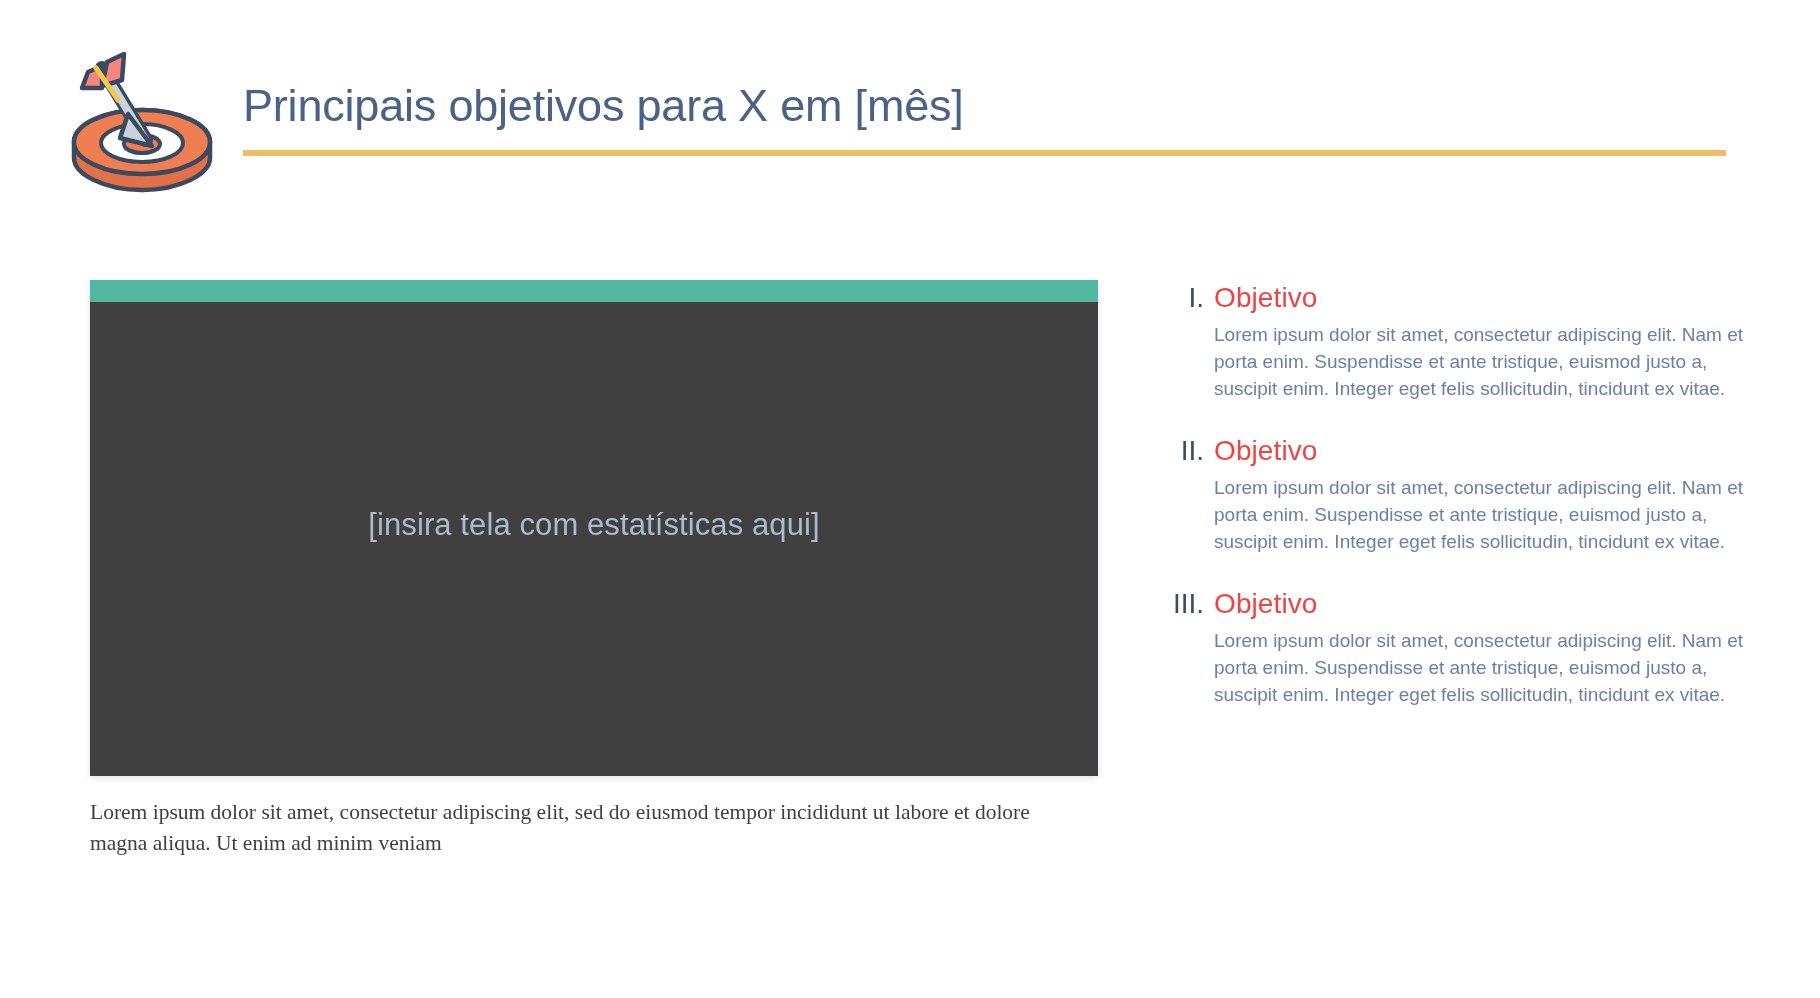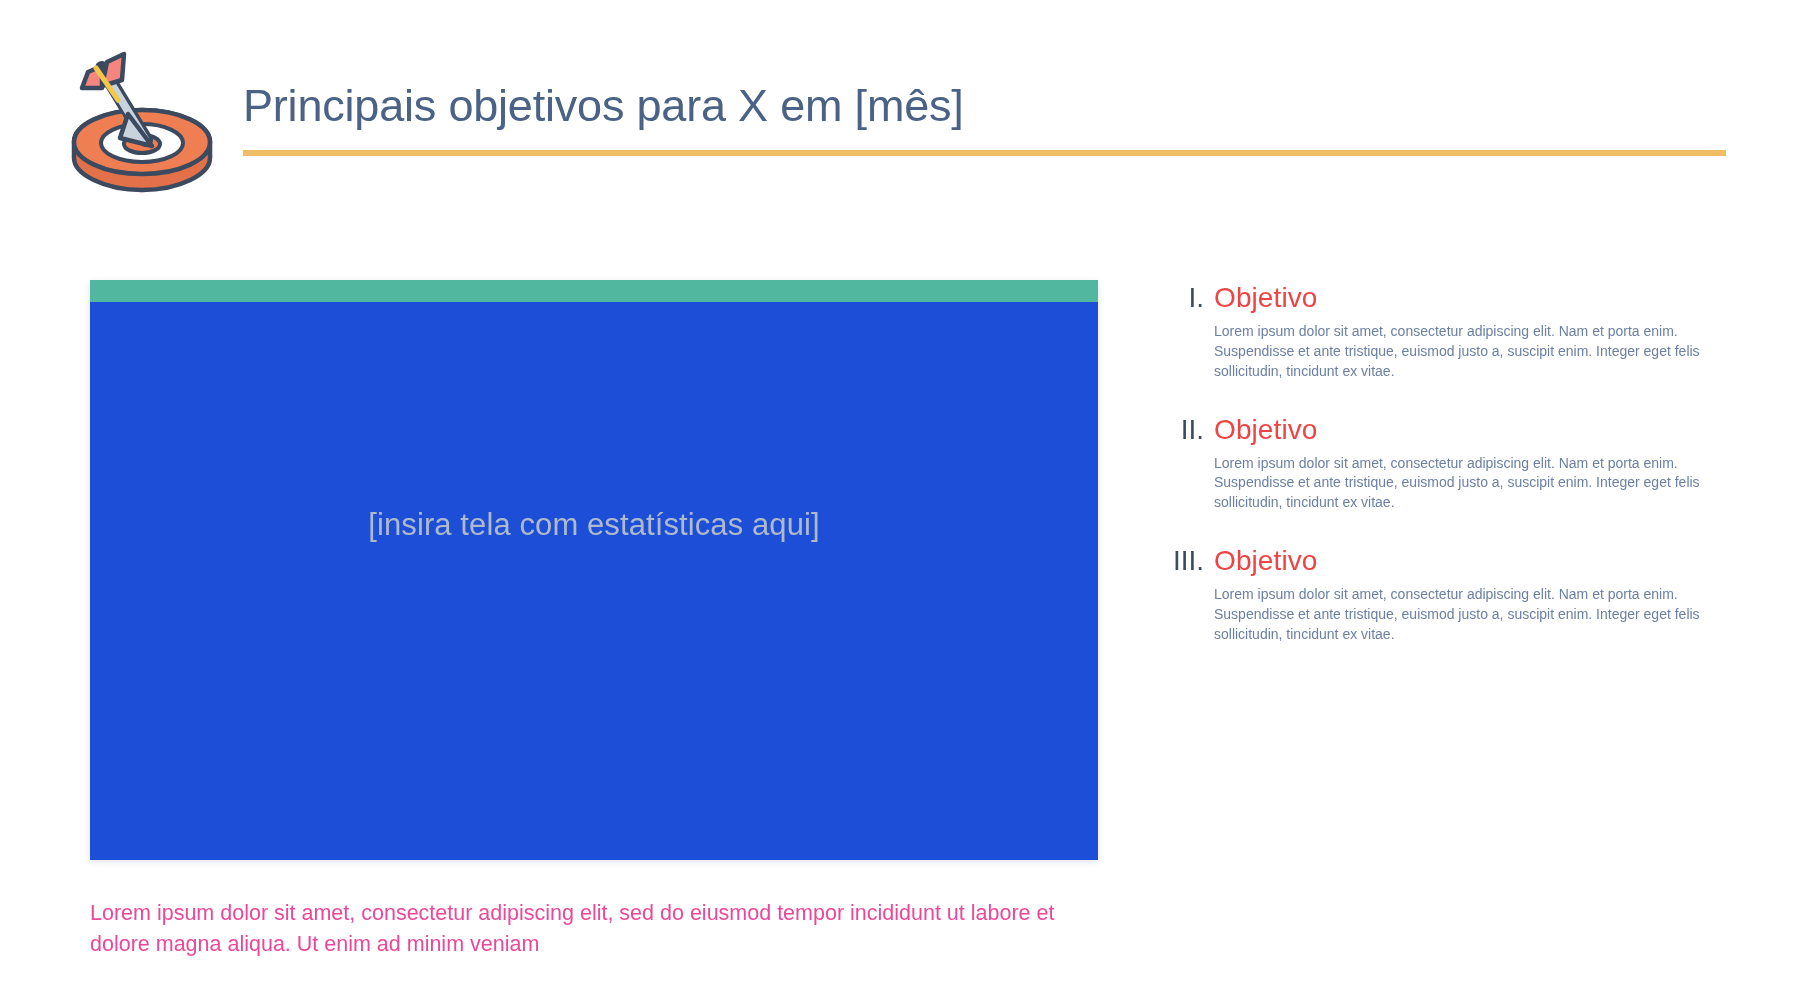"Lorem ipsum dolor sit amet, consectetur adipiscing elit." .objective-body { font-size: 14px -> 19px }
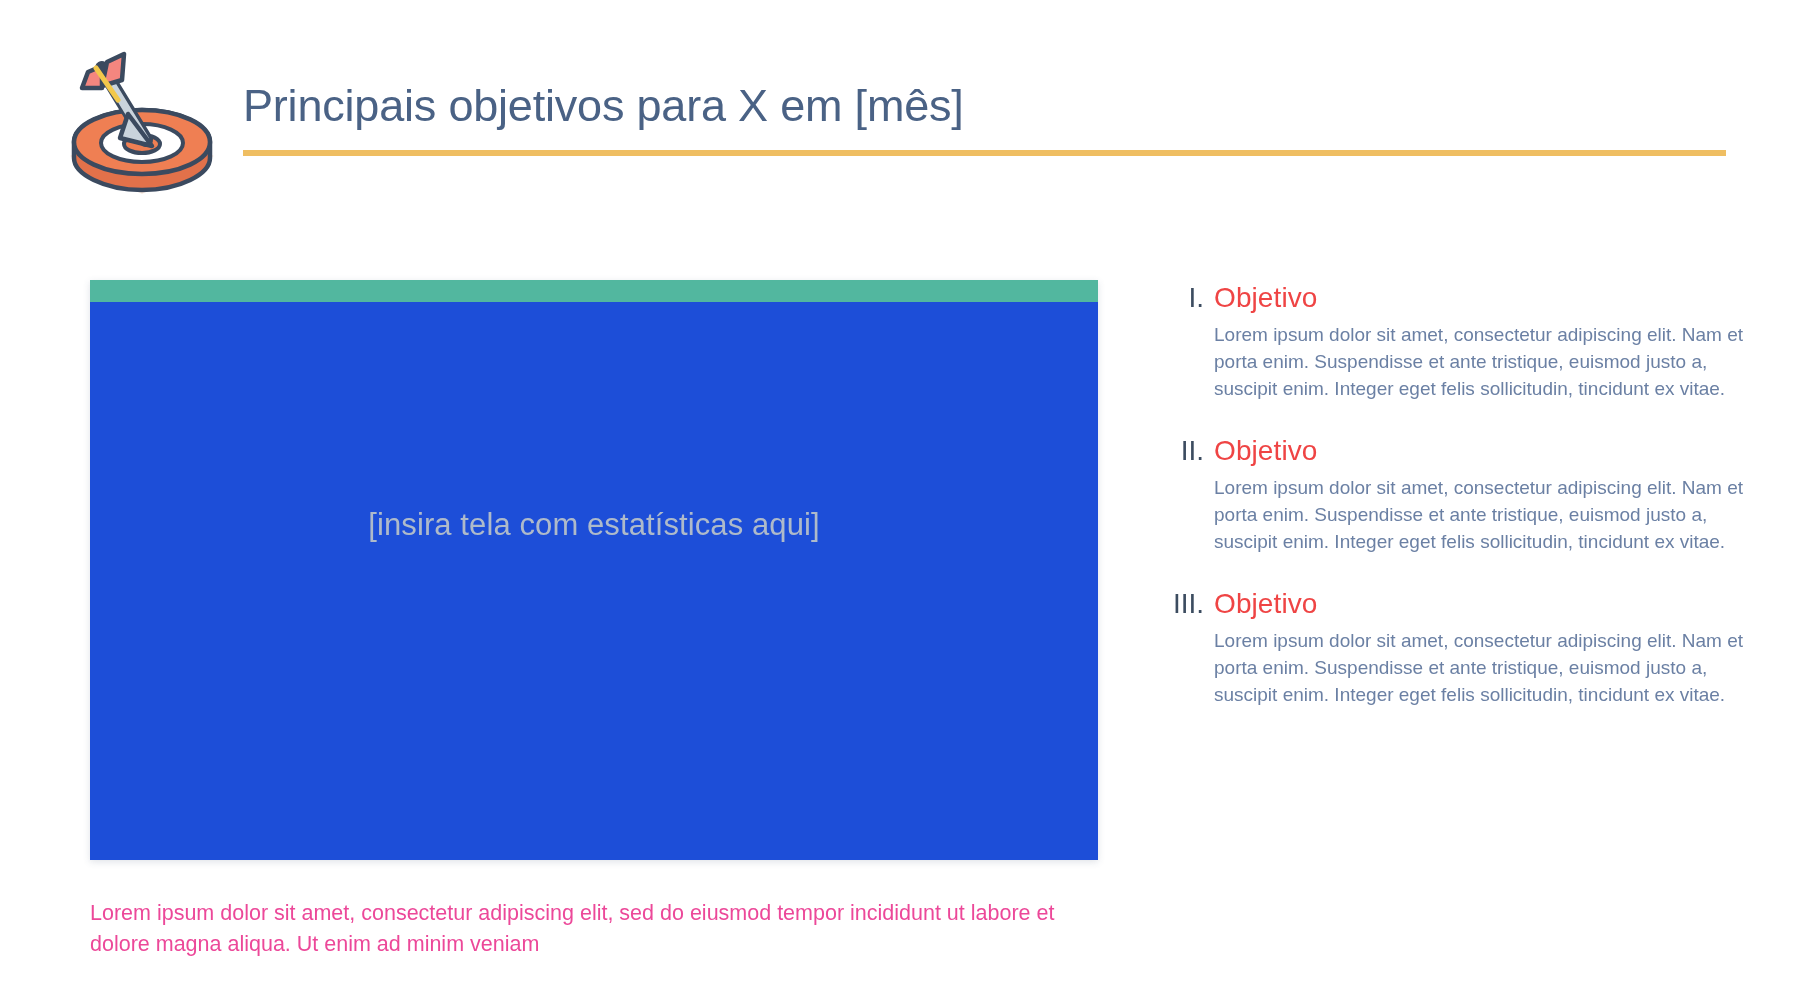"[insira tela com estatísticas aqui]" .media-card { background: #1d4ed8 -> #404040; height: 580px -> 496px }
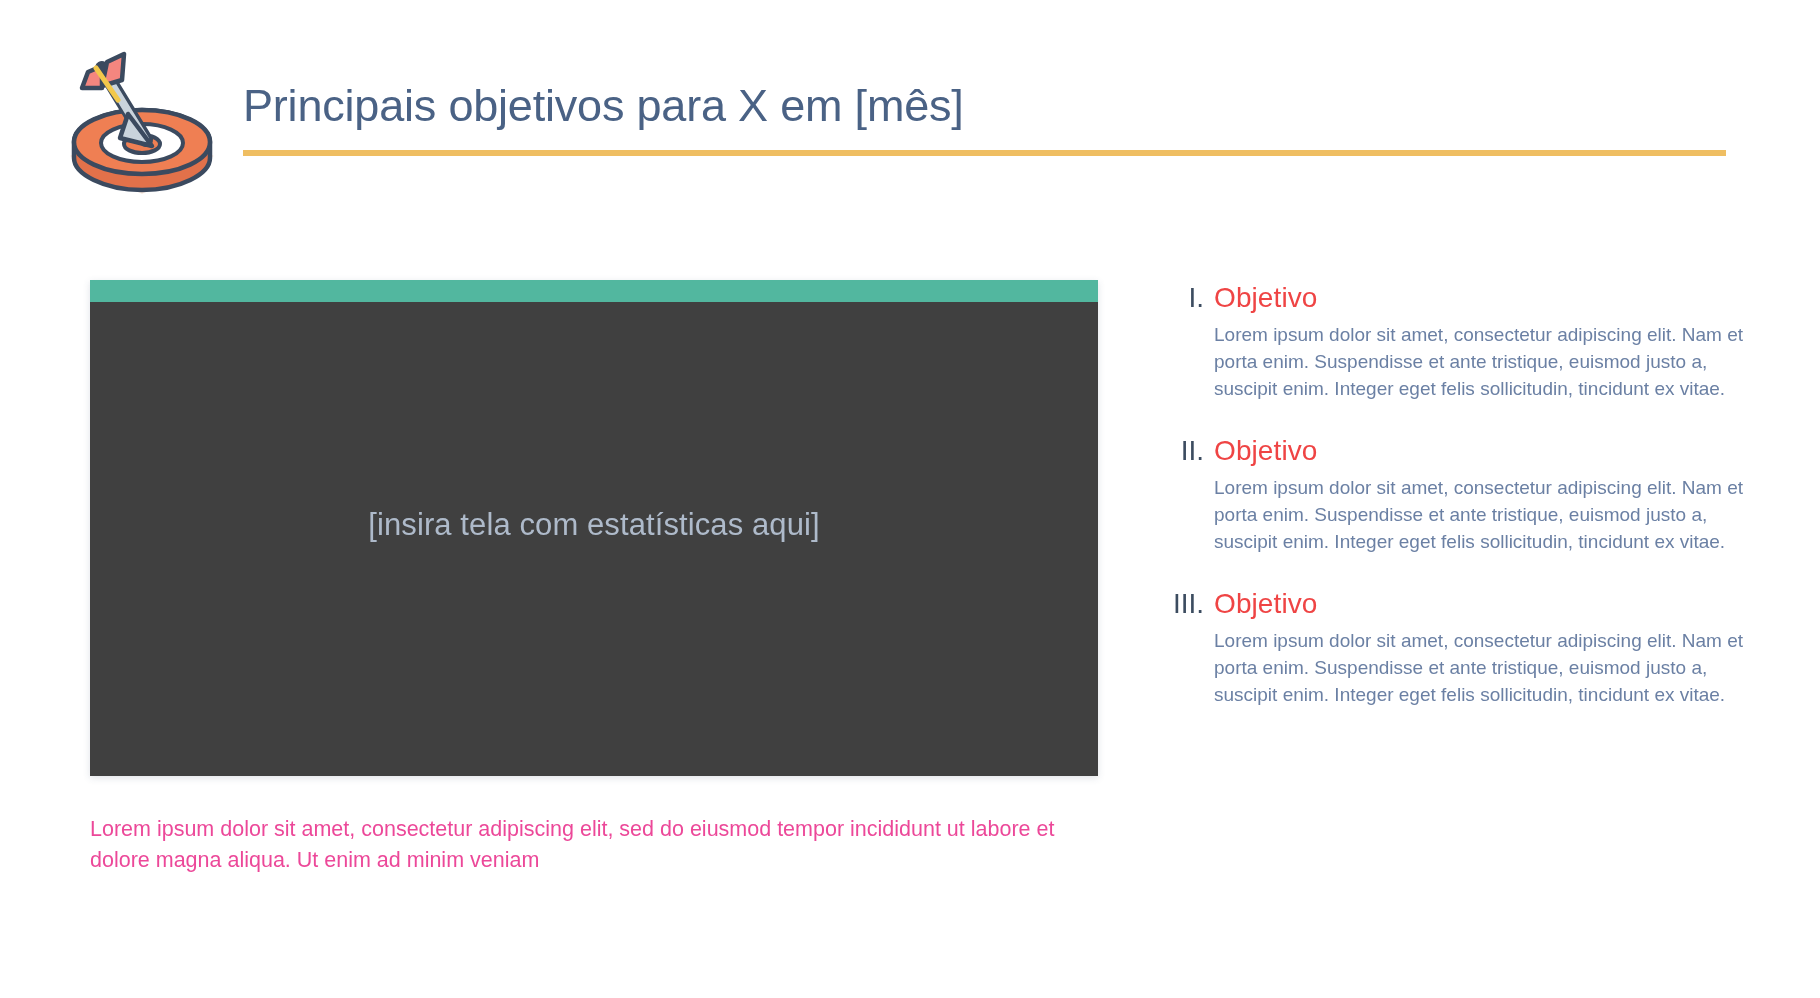"Lorem ipsum dolor sit amet, consectetur adipiscing elit," .media-caption { color: #ec4899 -> #404040; font-family: Liberation Sans, sans-serif -> Liberation Serif, serif; margin-top: 38px -> 21px }
